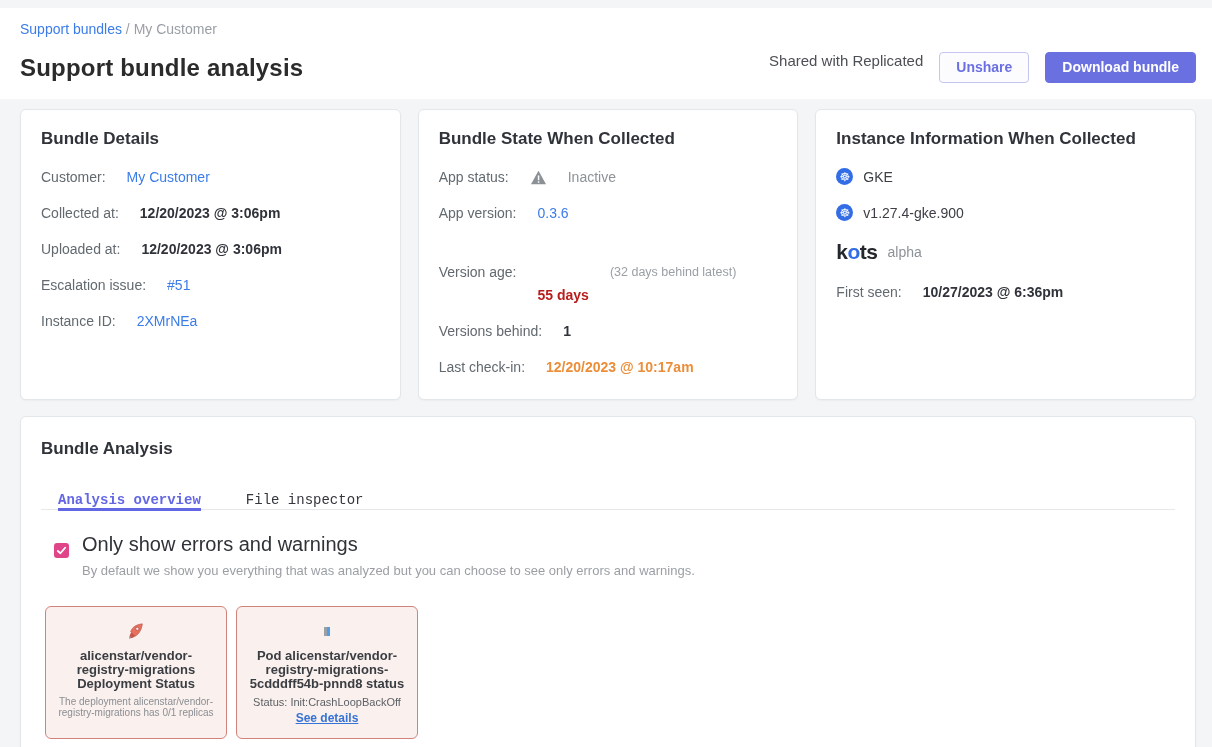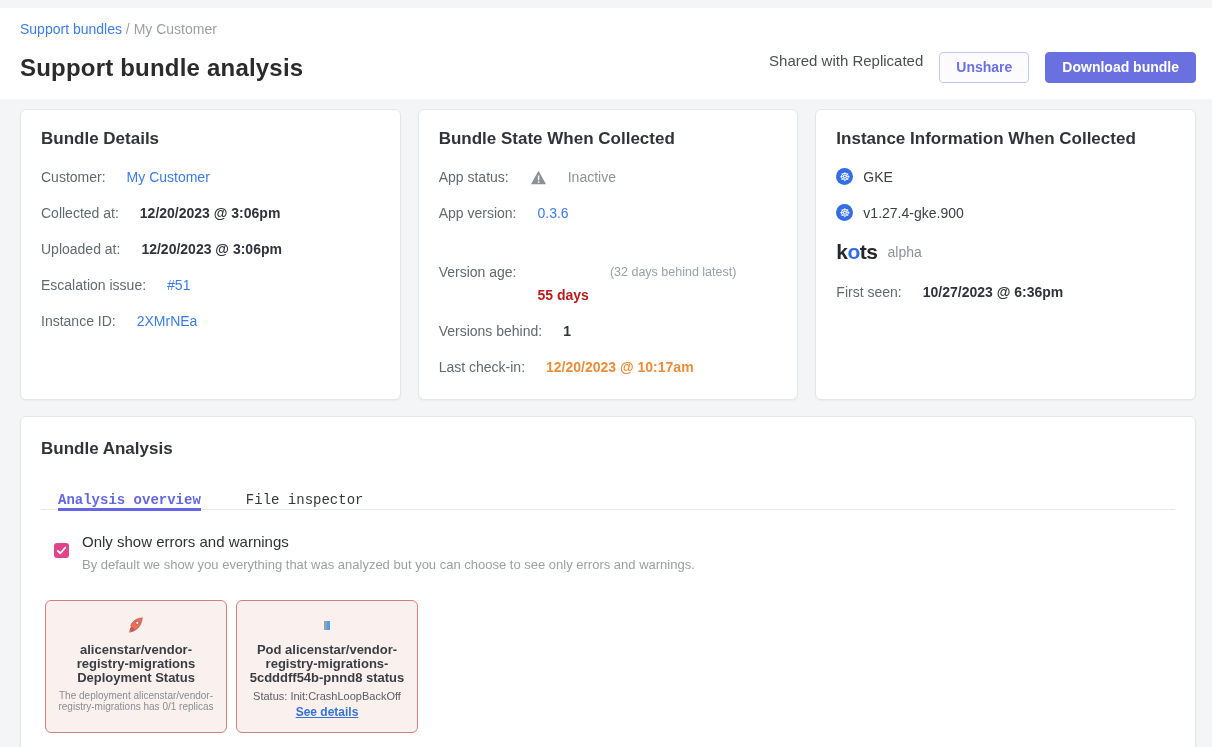"Only show errors and warnings" .filter-label { font-size: 15px -> 20px }
